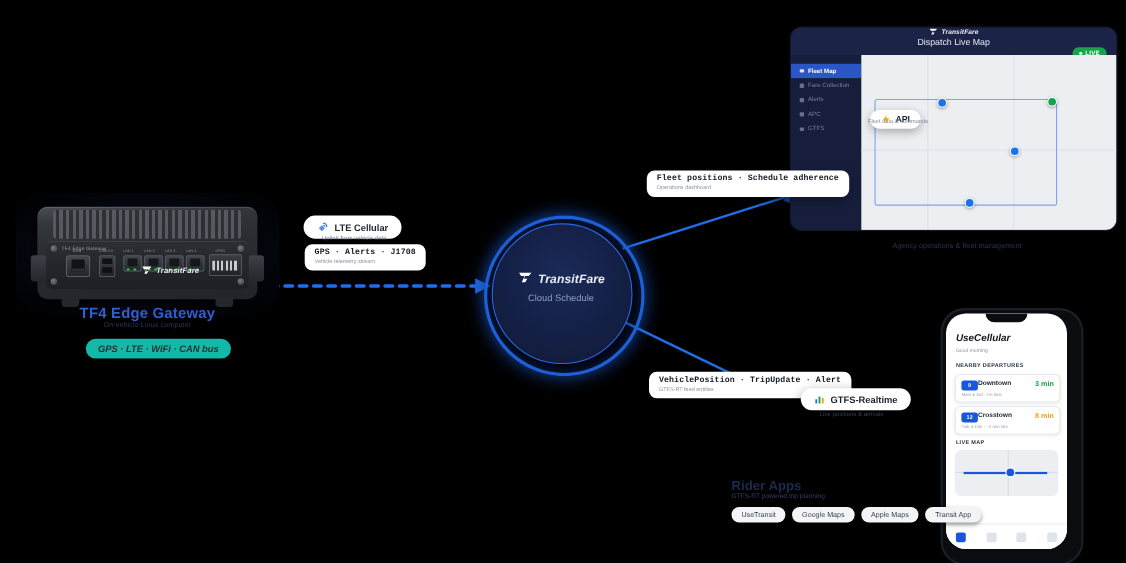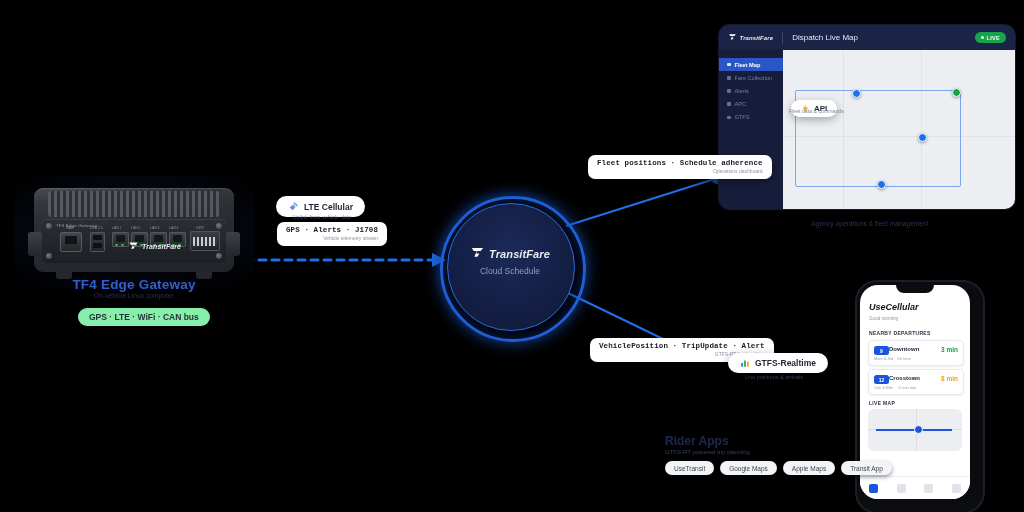"Dispatch Live Map" .dash-top { flex-direction: none -> column }
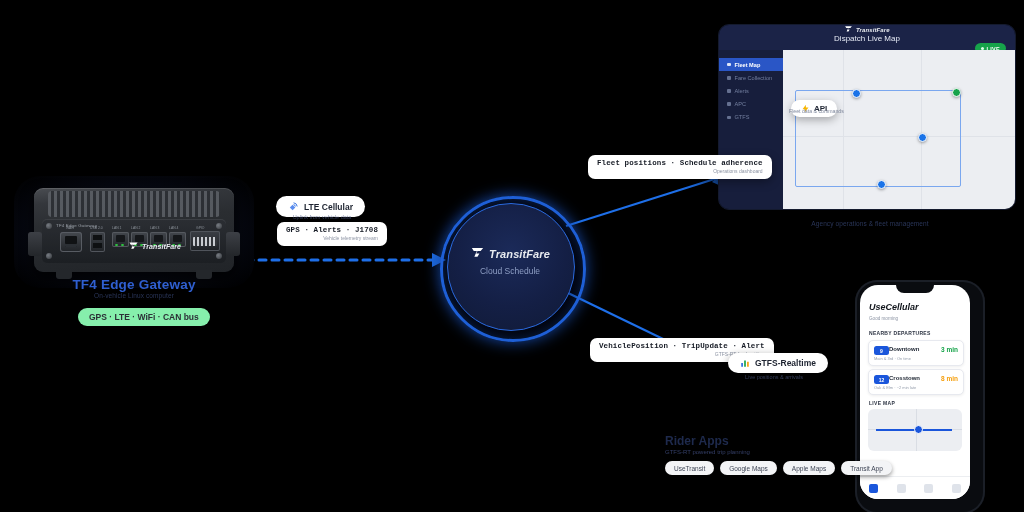"Fleet positions · Schedule adherence" .callout { text-align: right -> none }
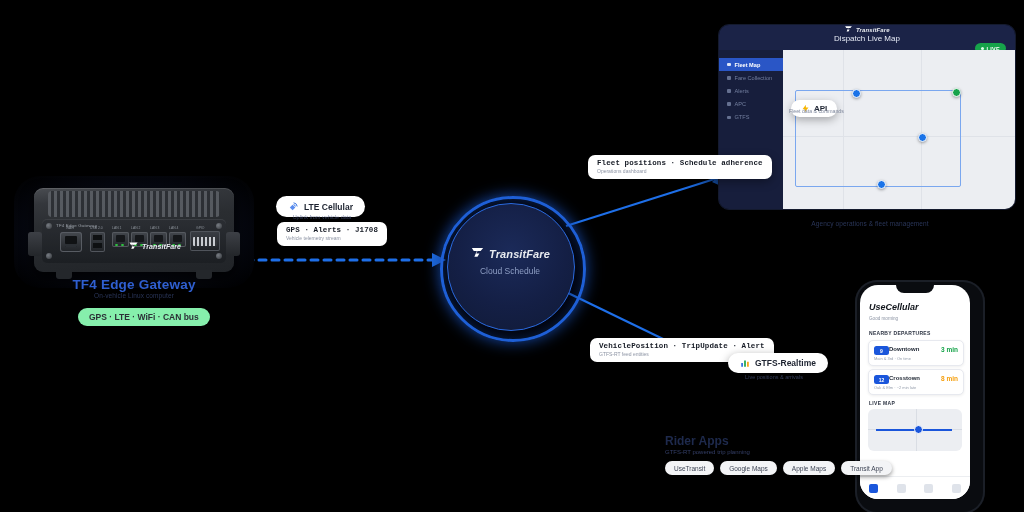"GPS · LTE · WiFi" .chip { background: #86efac -> #14b8a6; font-style: none -> italic }
